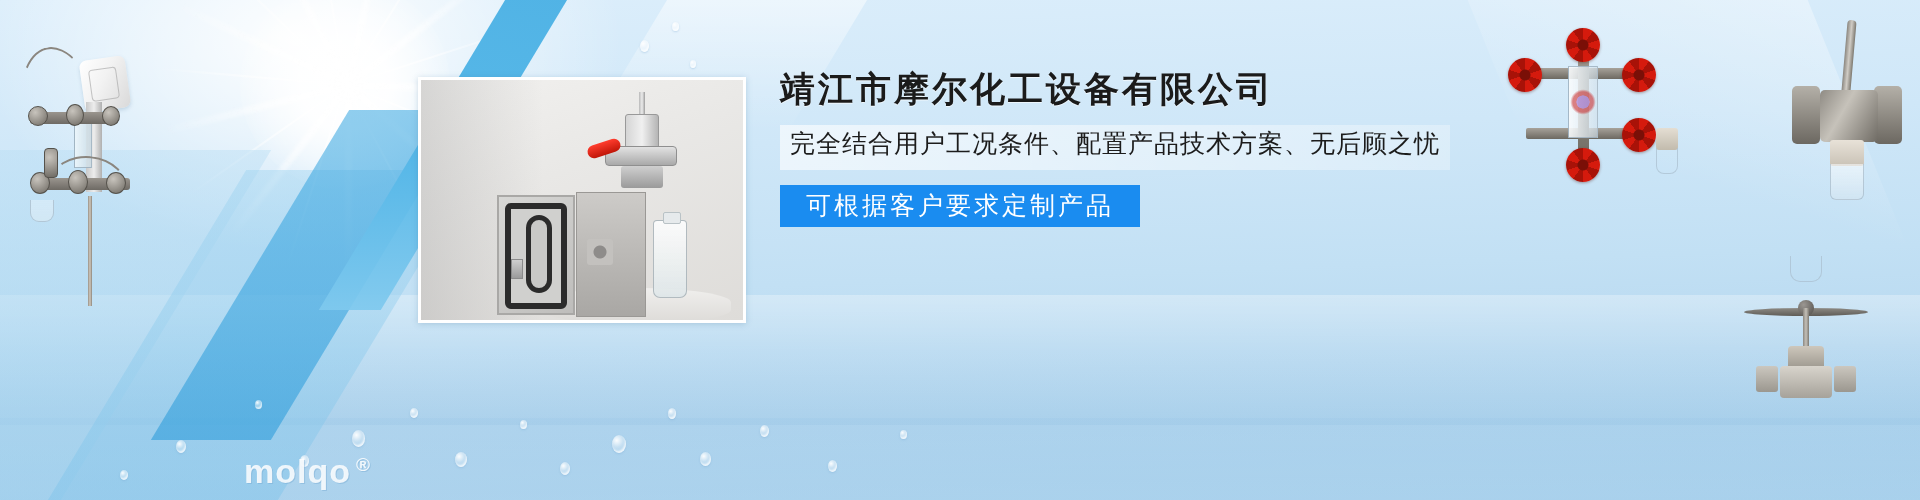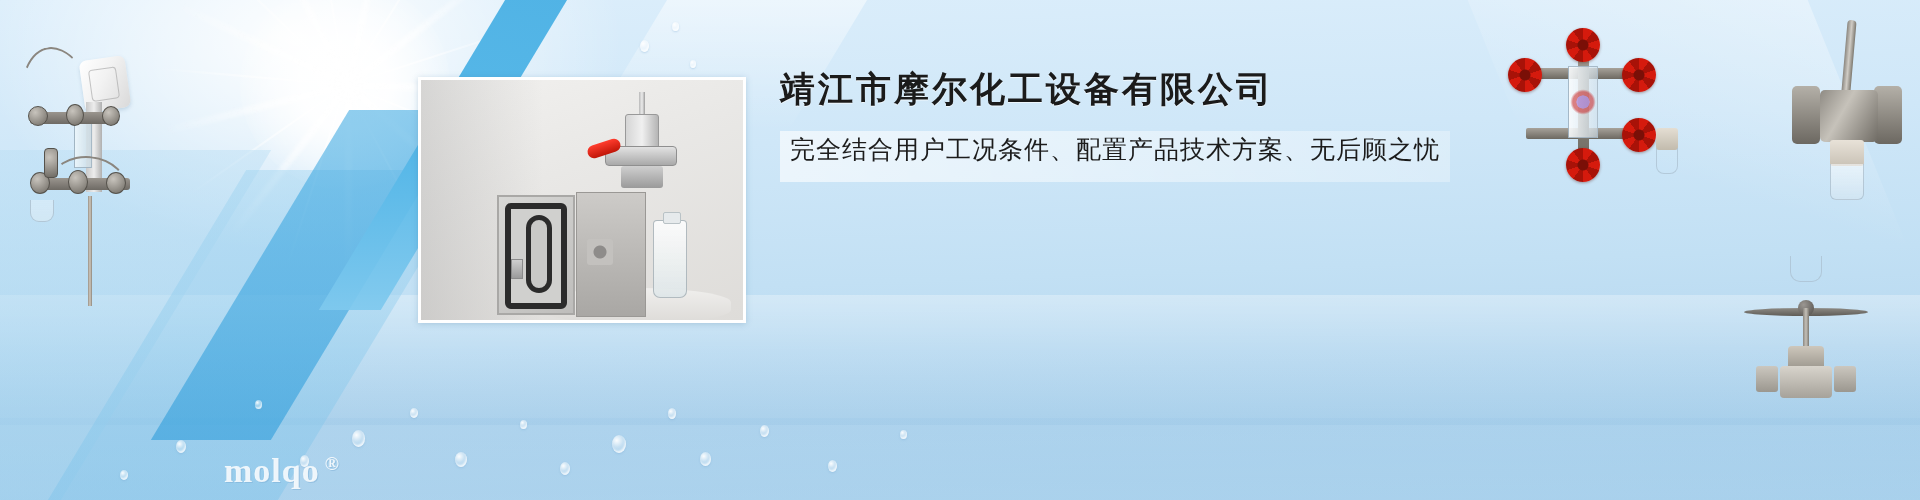"完全结合用户工况条件、配置产品技术方案、无后顾之忧" .t-line3 { margin-top: 24px -> 18px; padding: 5px 10px 18px 10px -> 5px 10px 12px 10px }
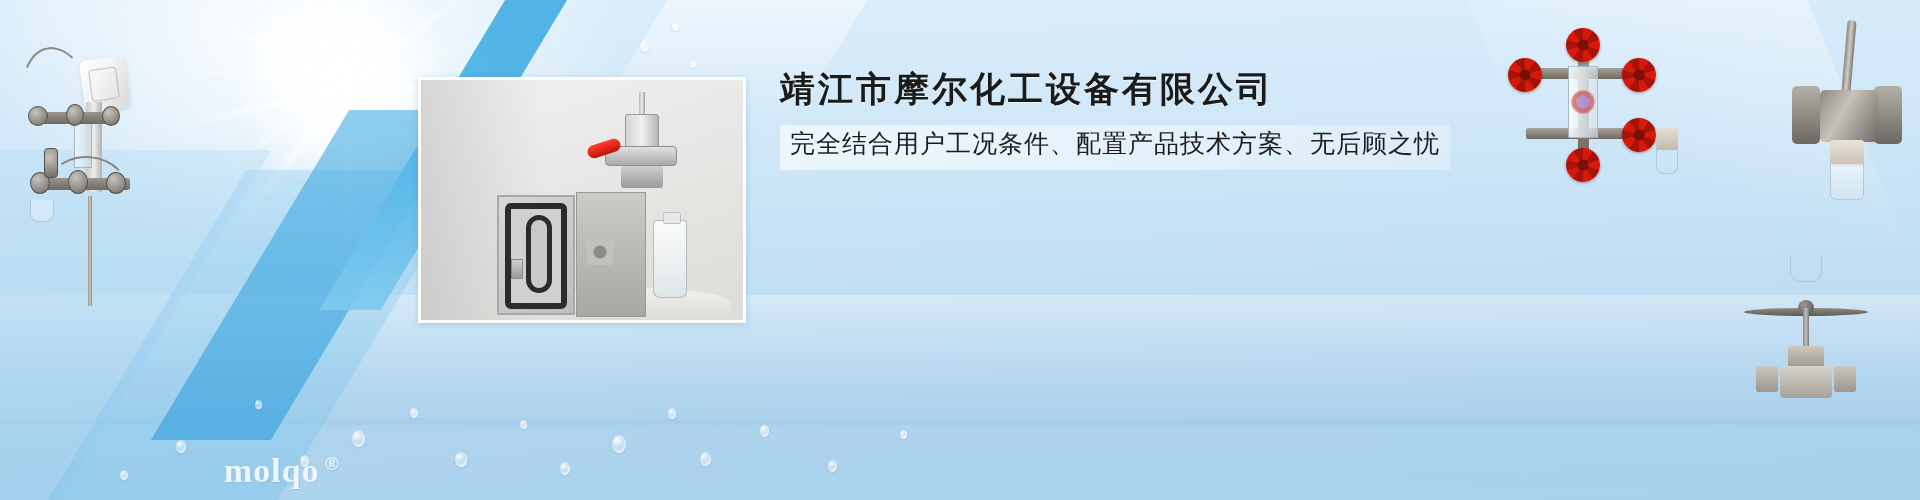"可根据客户要求定制产品" div { html: none -> <div><span>可根据客户要求定制产品</span></div> }
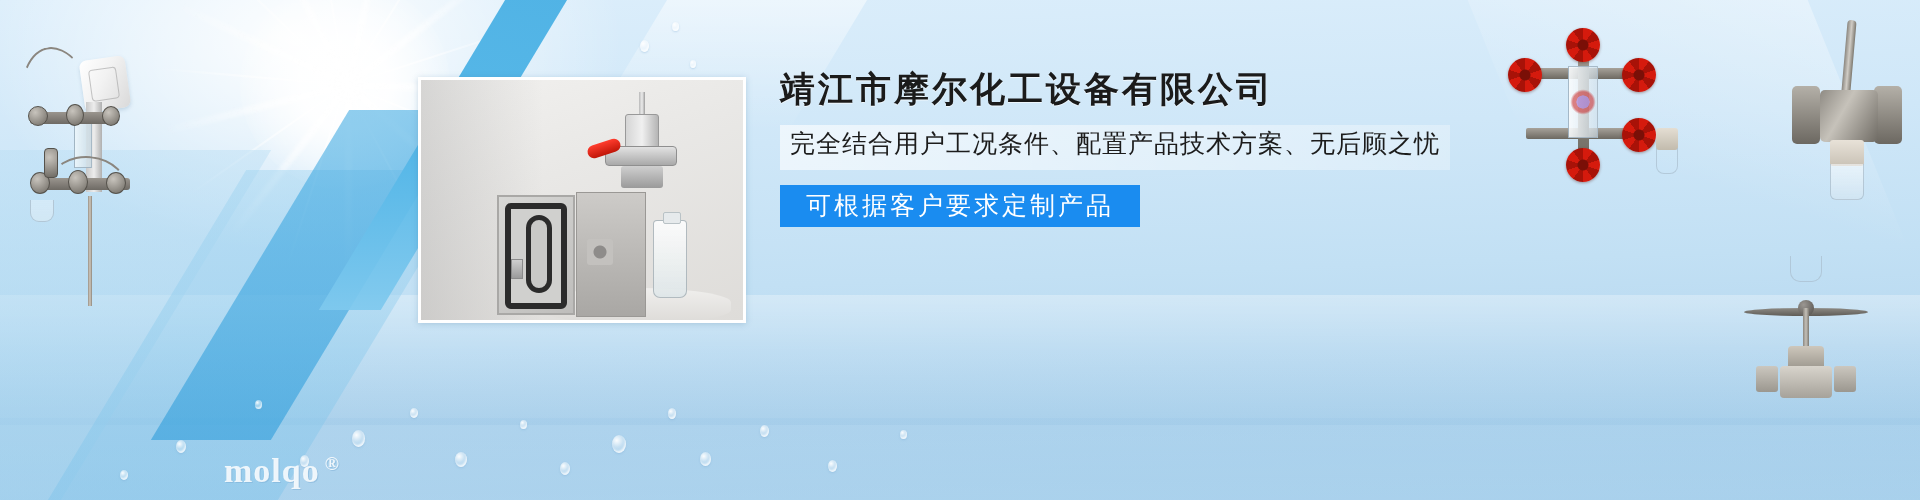"molqo ®" .watermark { font-family: Liberation Serif, serif -> Liberation Sans, sans-serif; left: 224px -> 244px }
